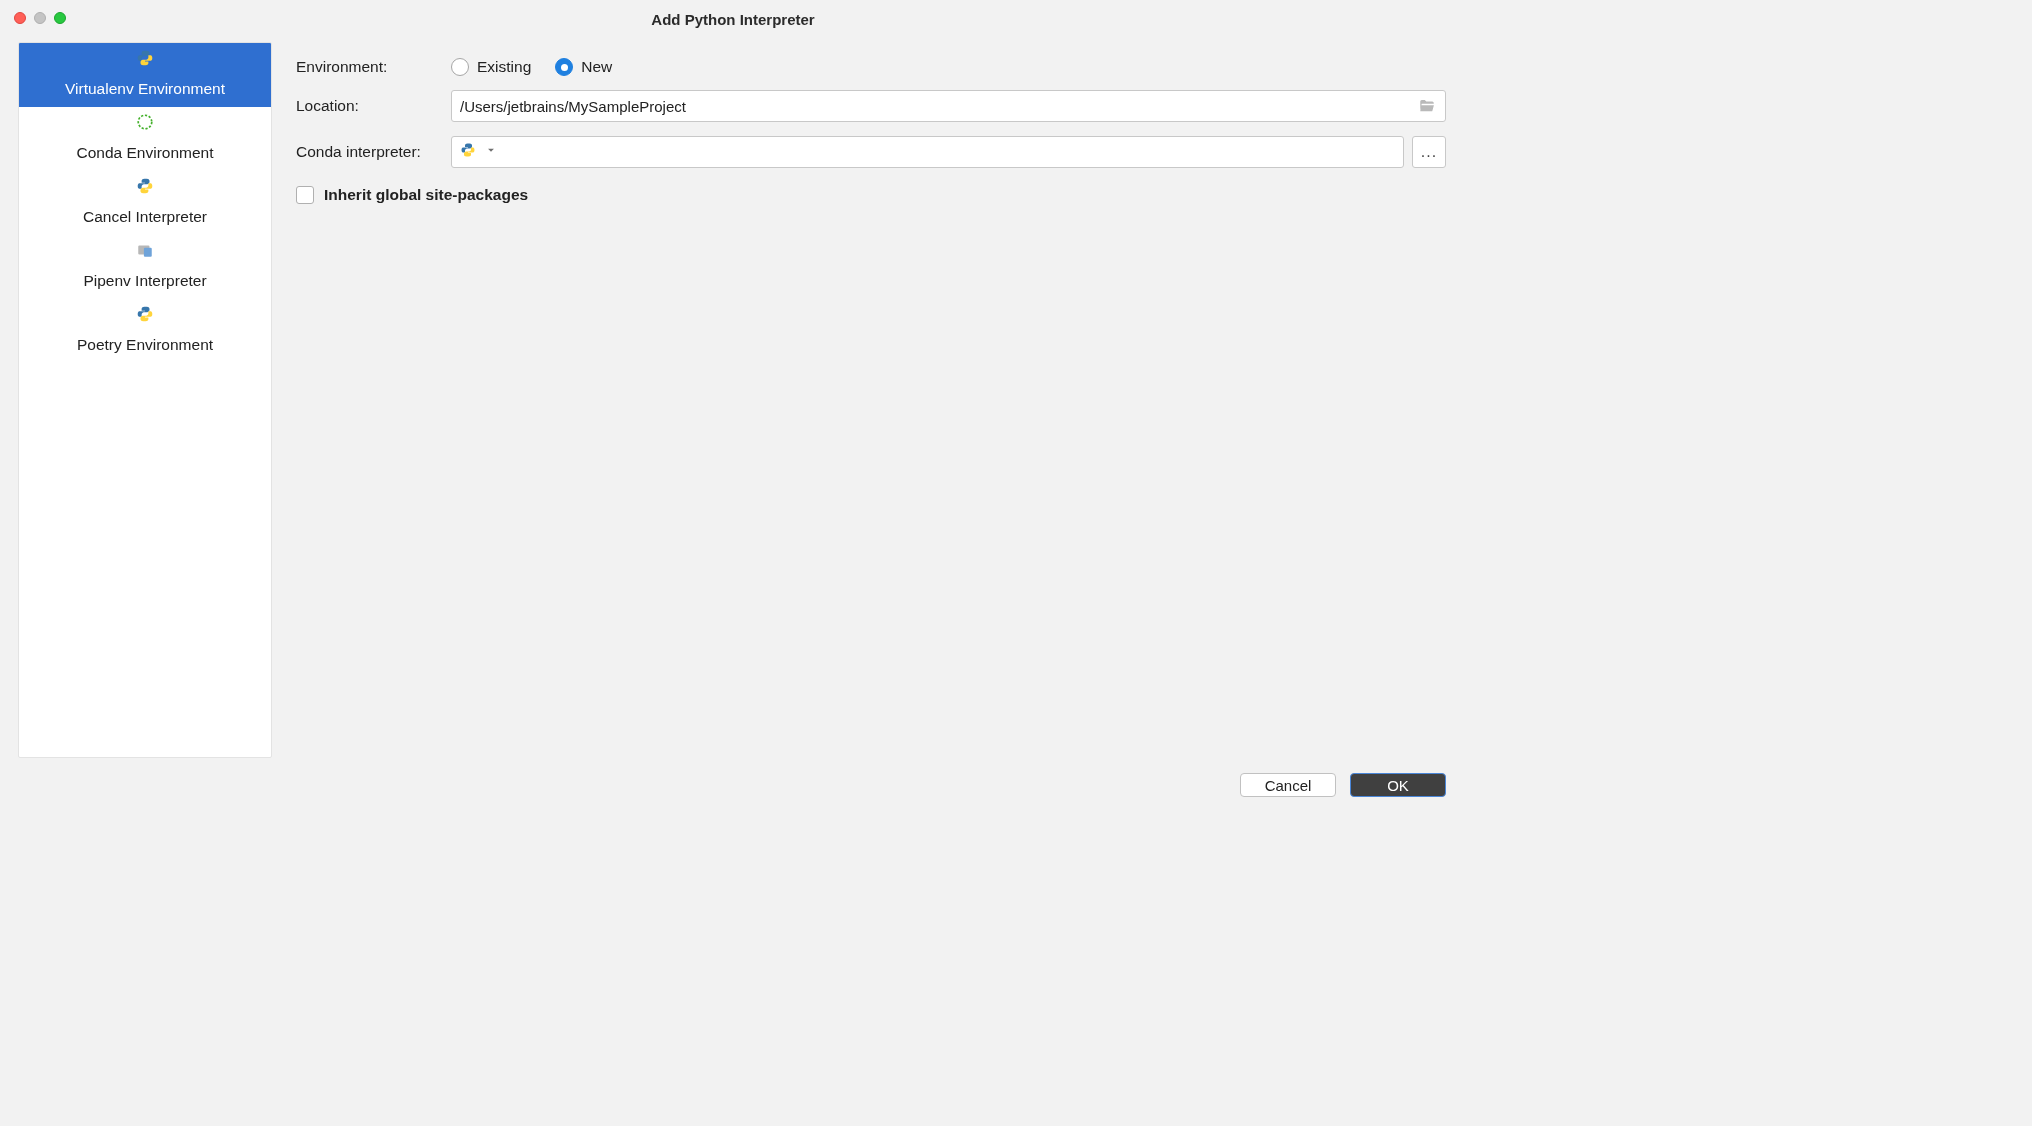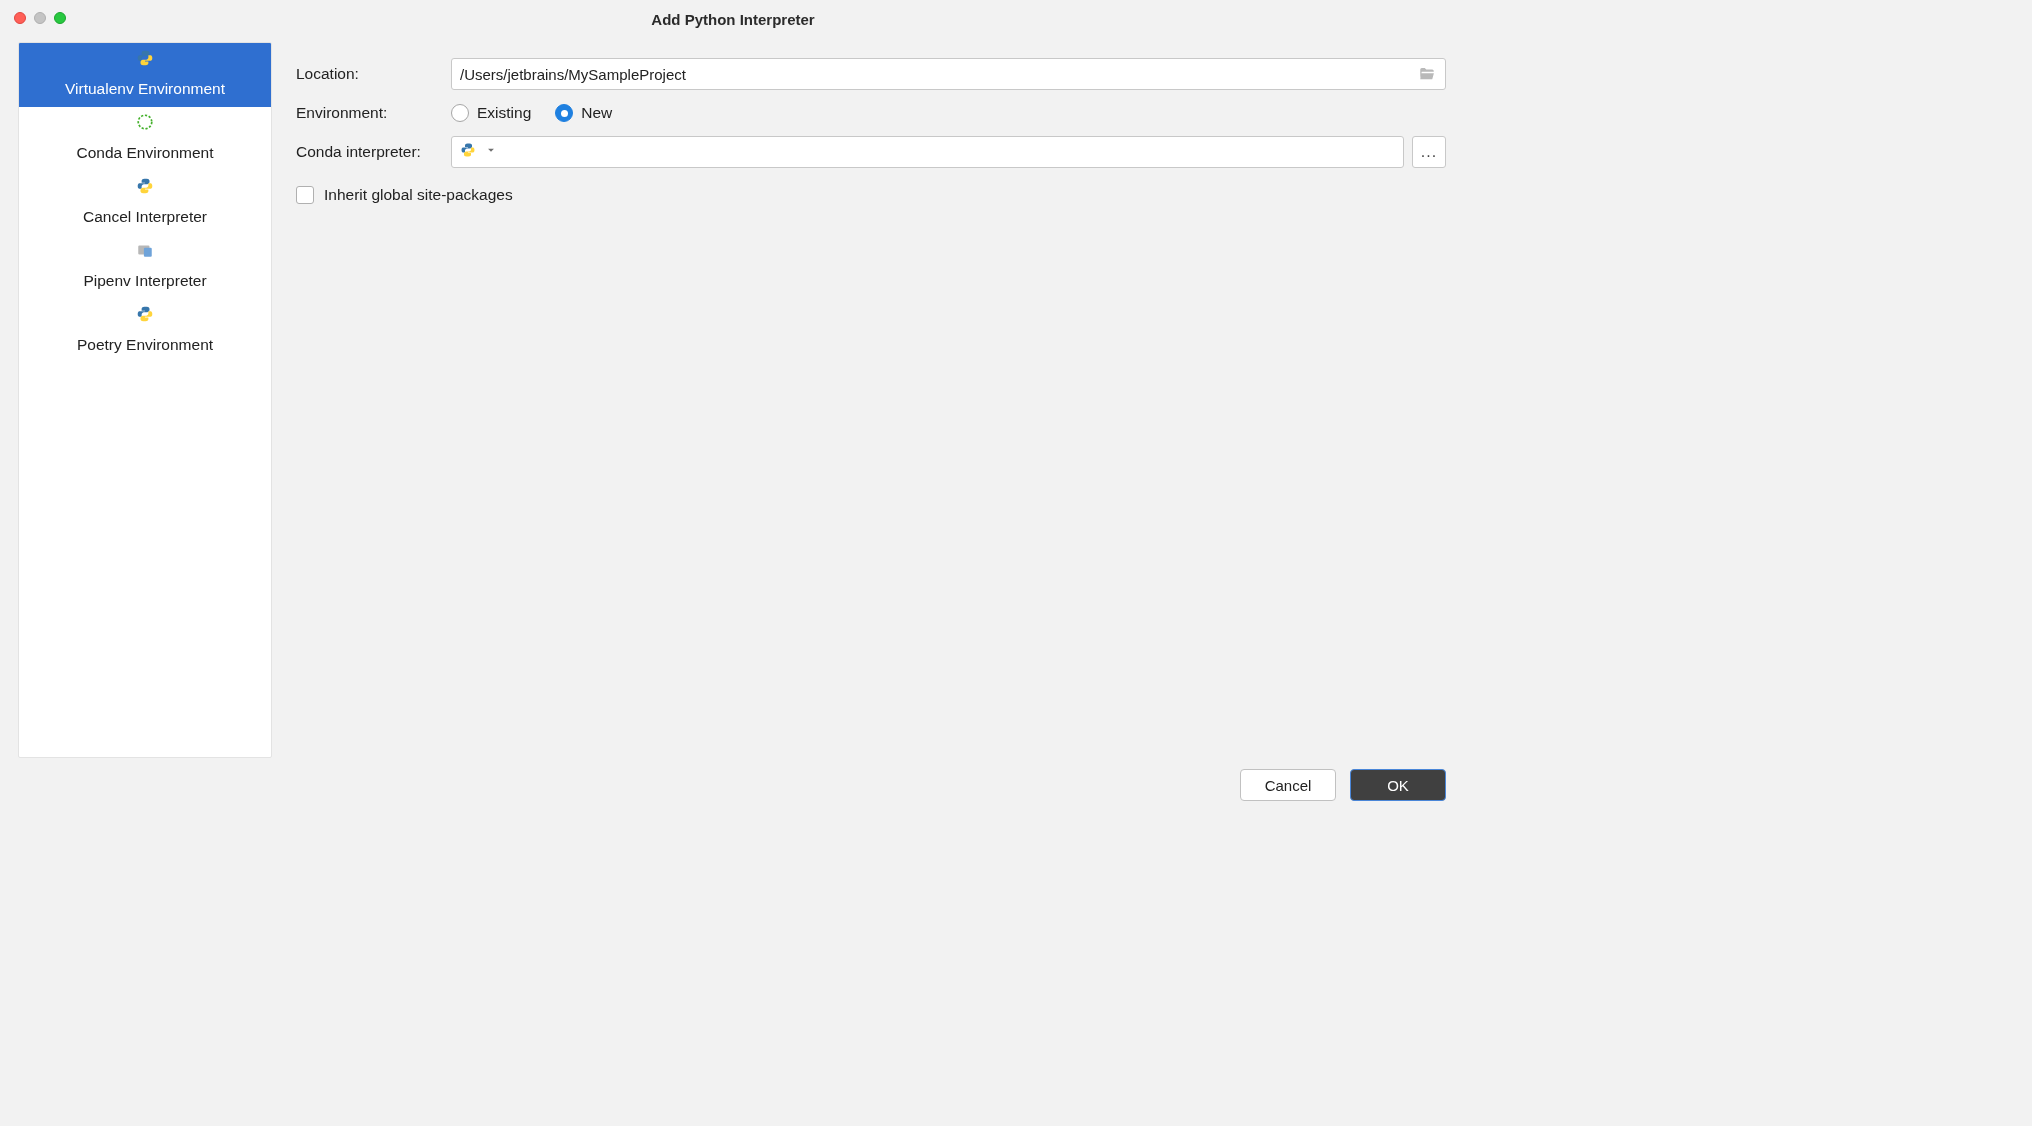"Location:" div.row { order: before "Environment:" -> after "Environment:" }
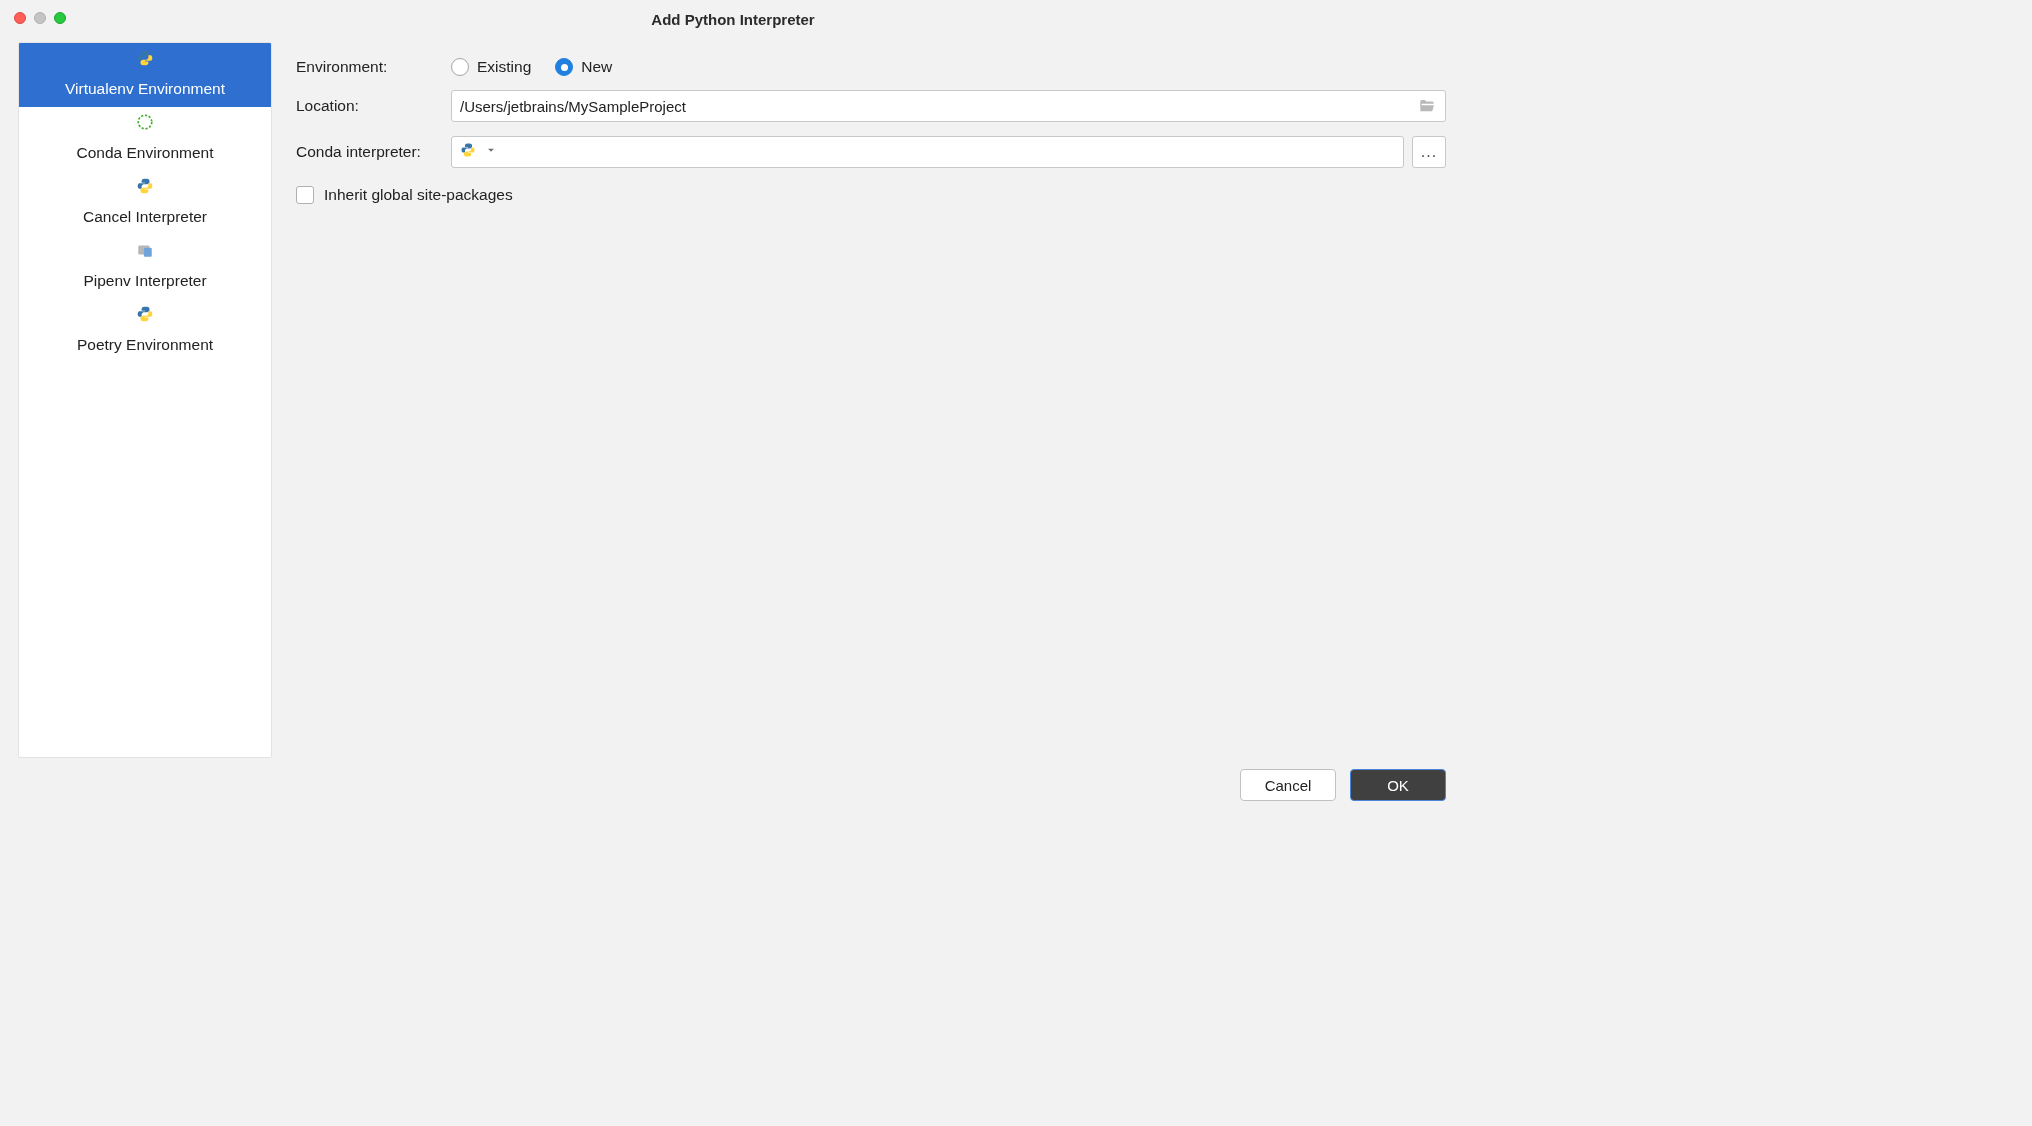"Inherit global site-packages" div.check-row { font-weight: none -> bold }
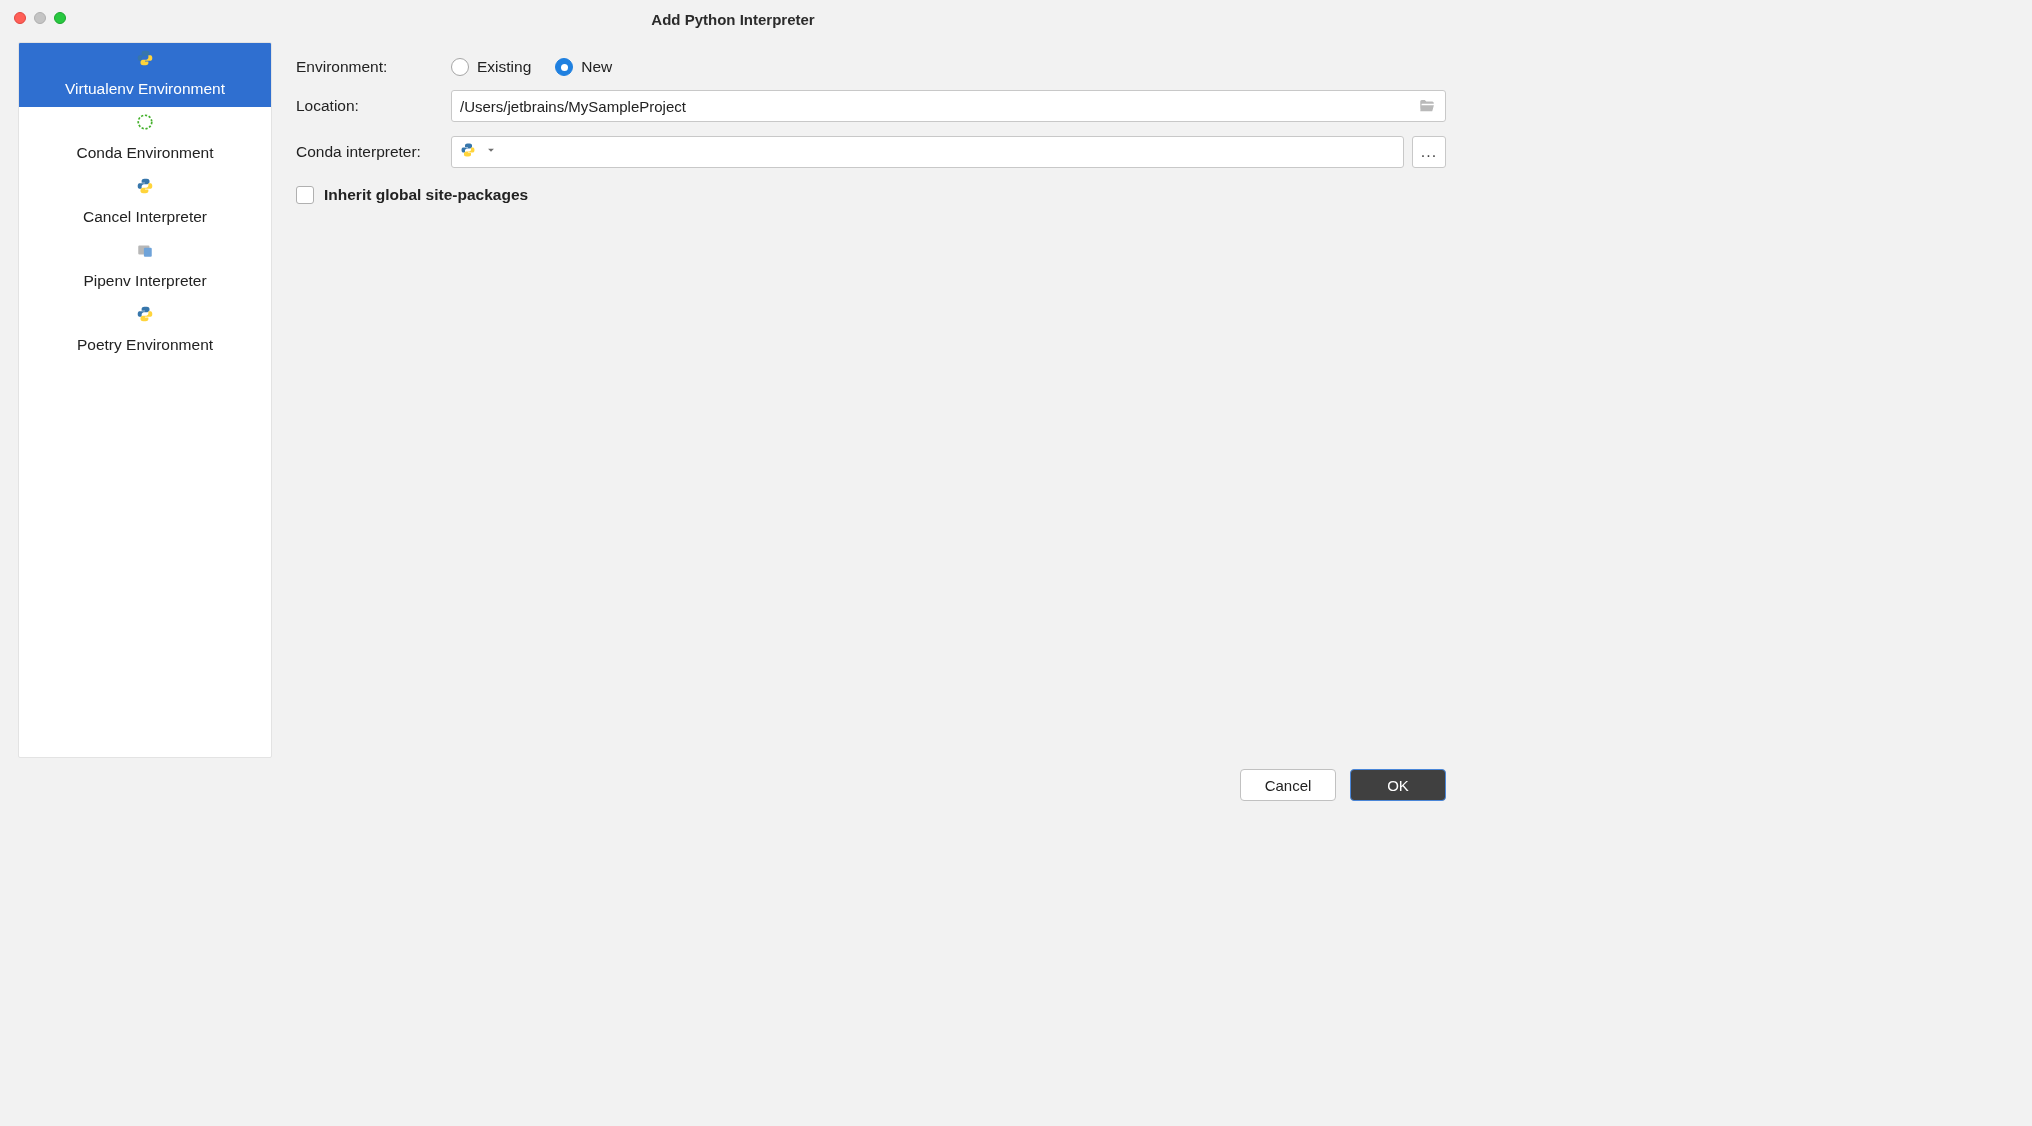"Cancel" .btn { height: 32px -> 24px }
